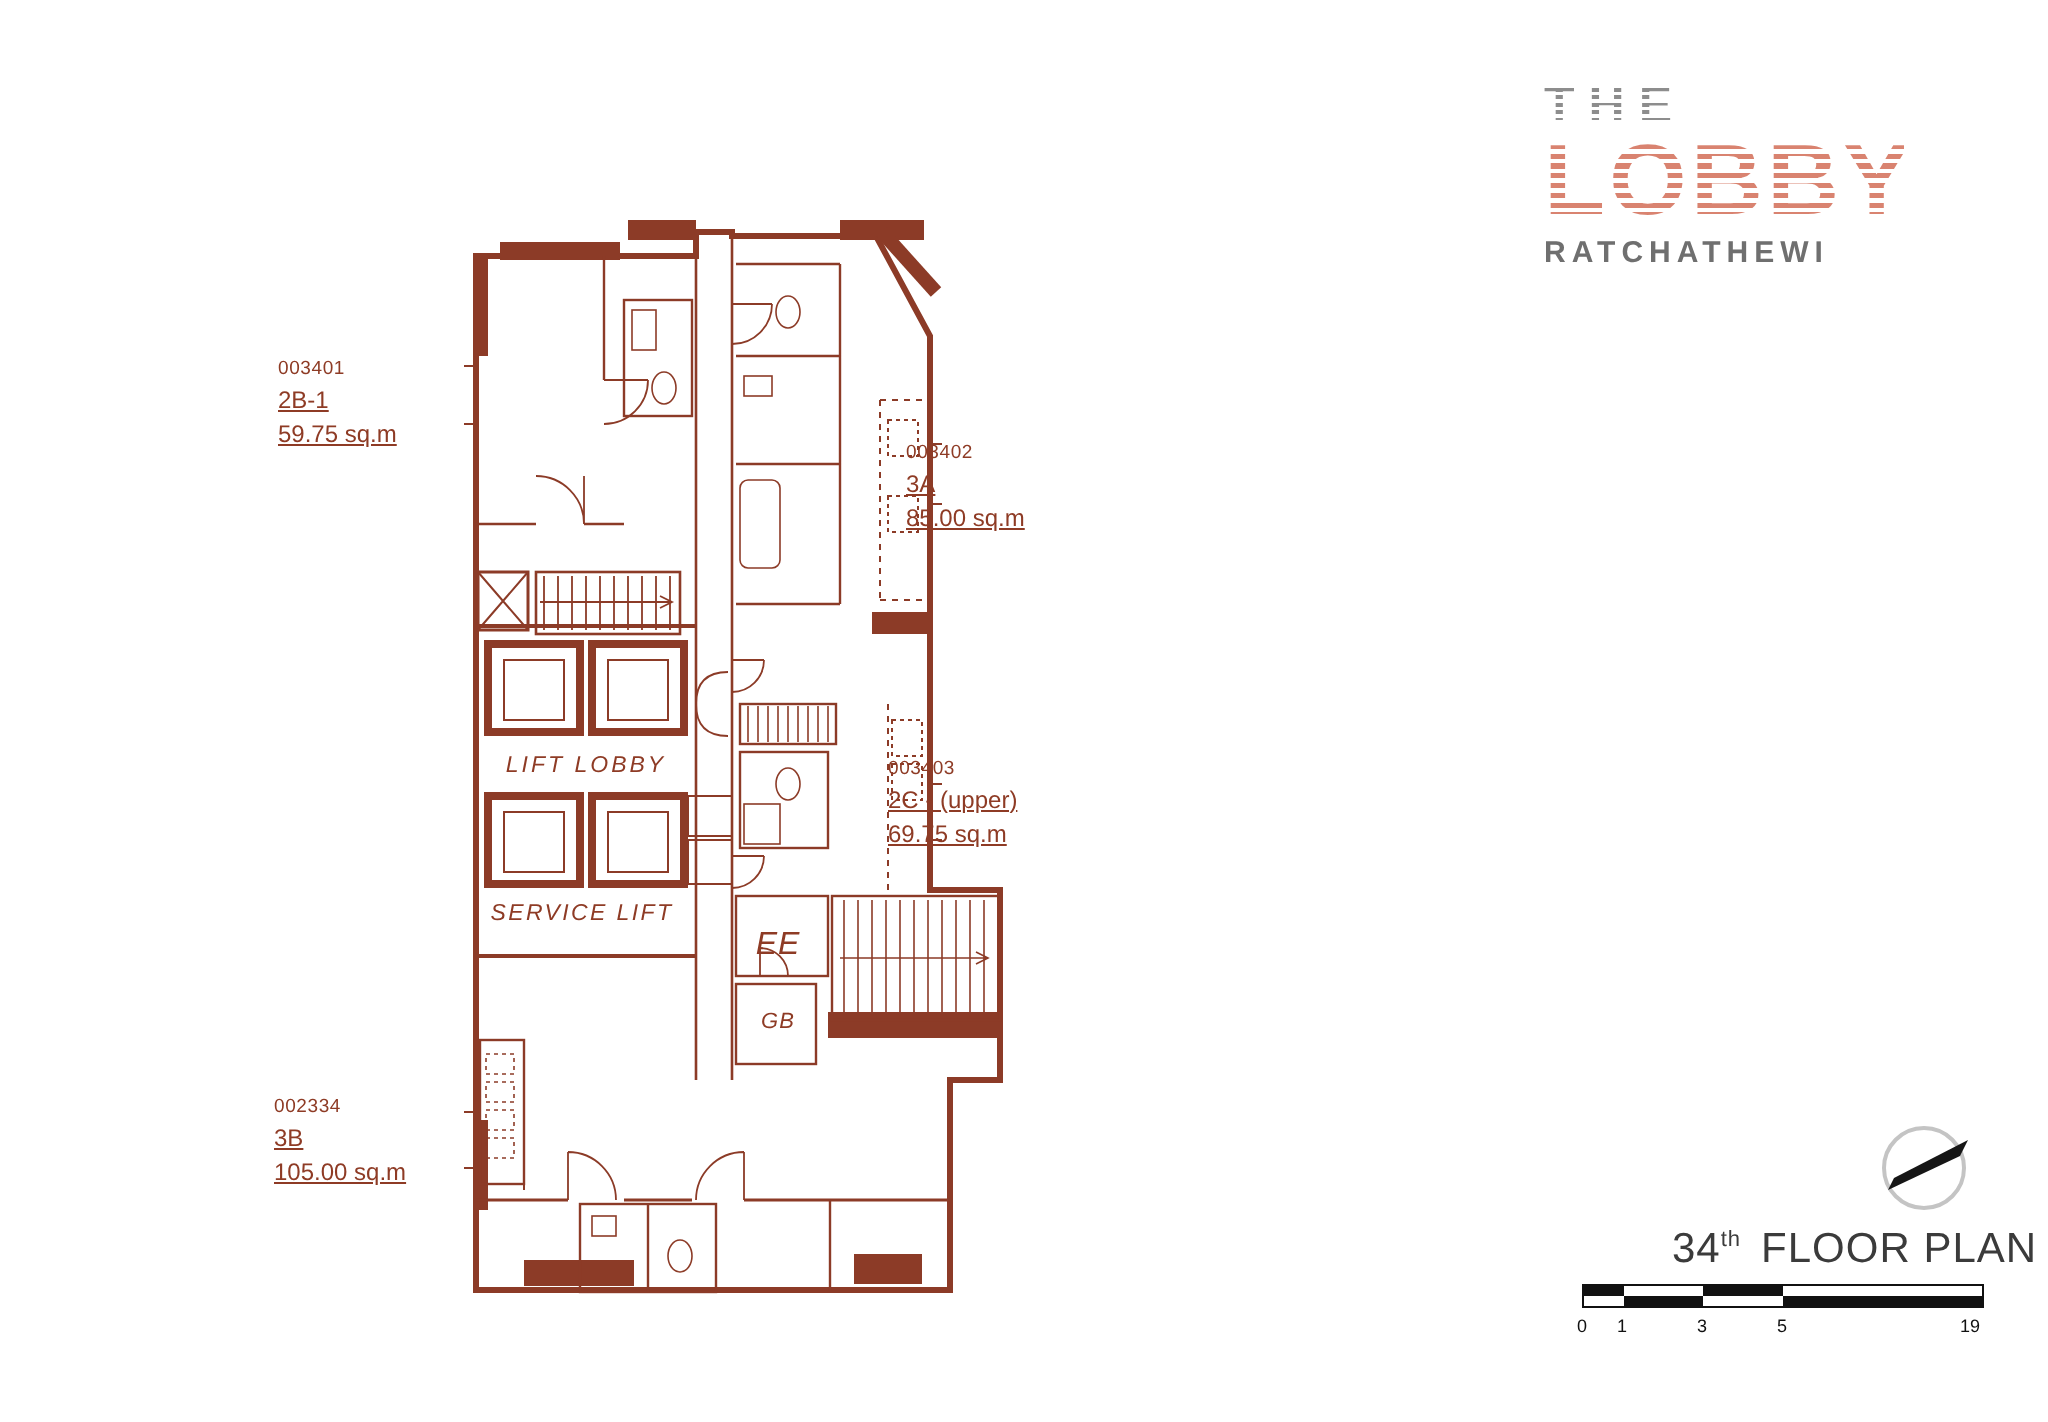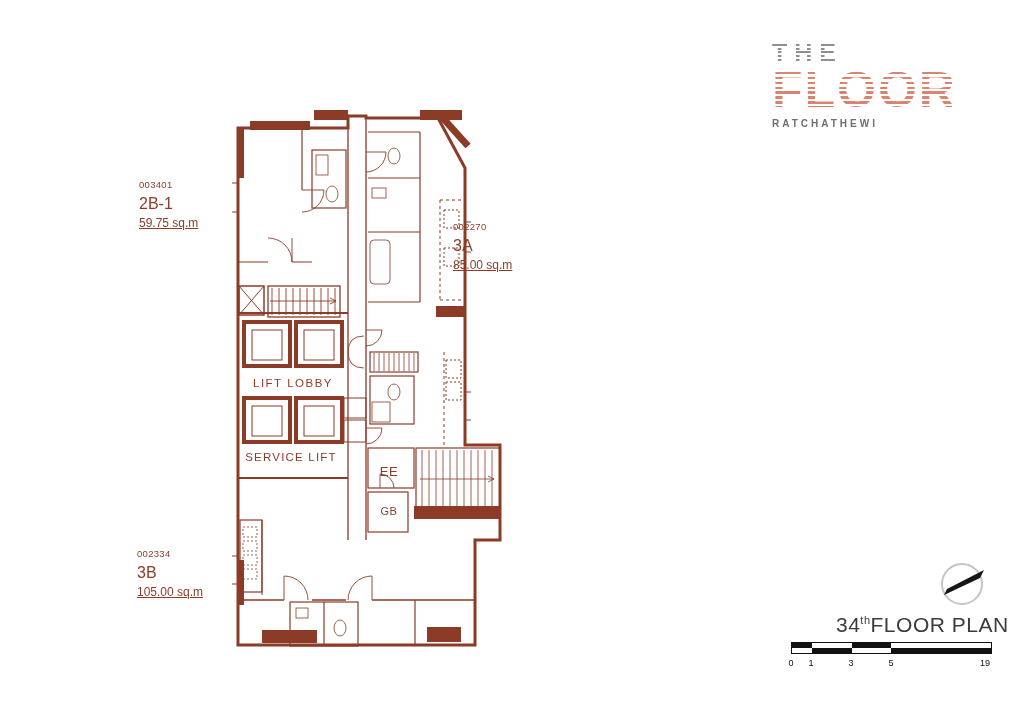"FLOOR" div.logo-line { text: FLOOR -> LOBBY }
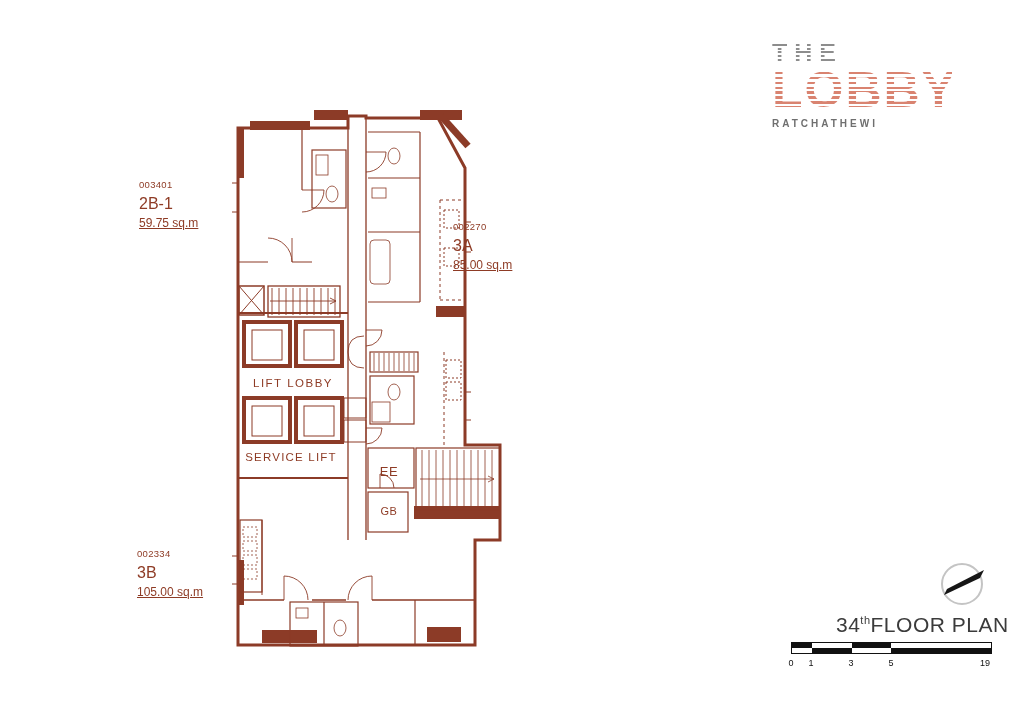"RATCHATHEWI" .logo-sub { font-size: 10px -> 15px }
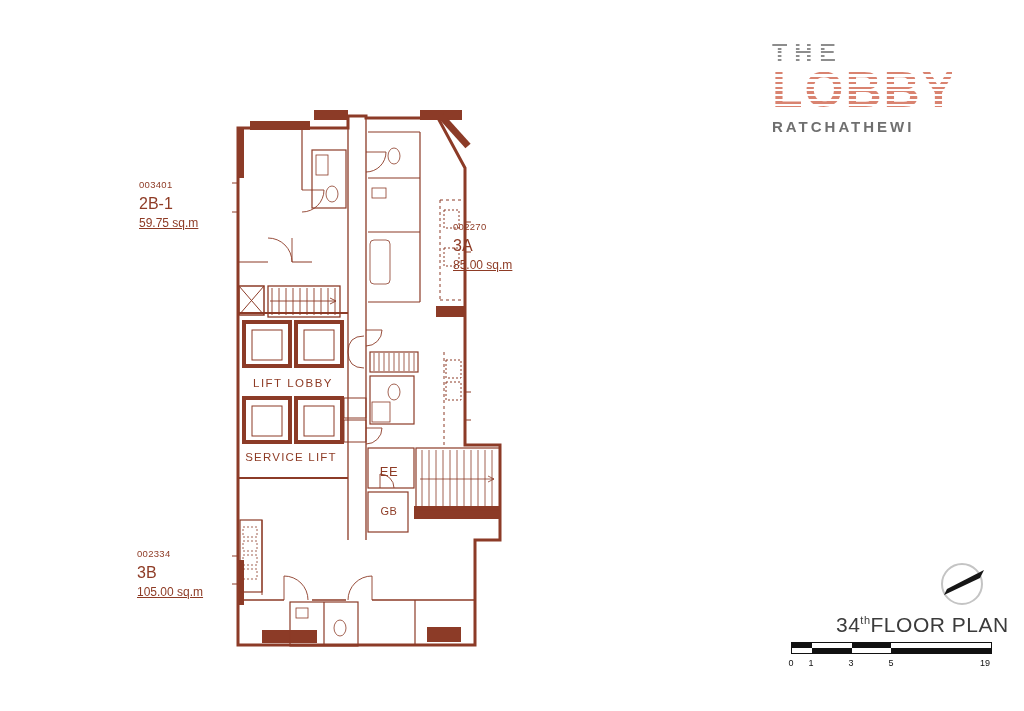"2B-1" .unit-label .uname { font-size: 16px -> 12px; text-decoration: none -> underline }
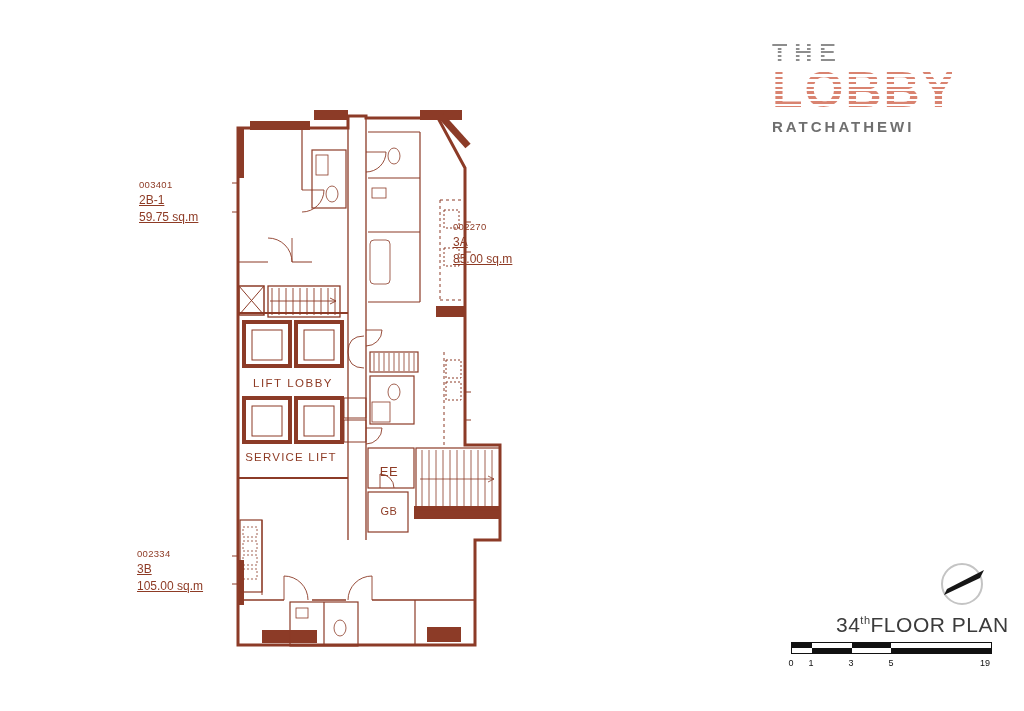"002270" div.uid { text: 002270 -> 003402 }
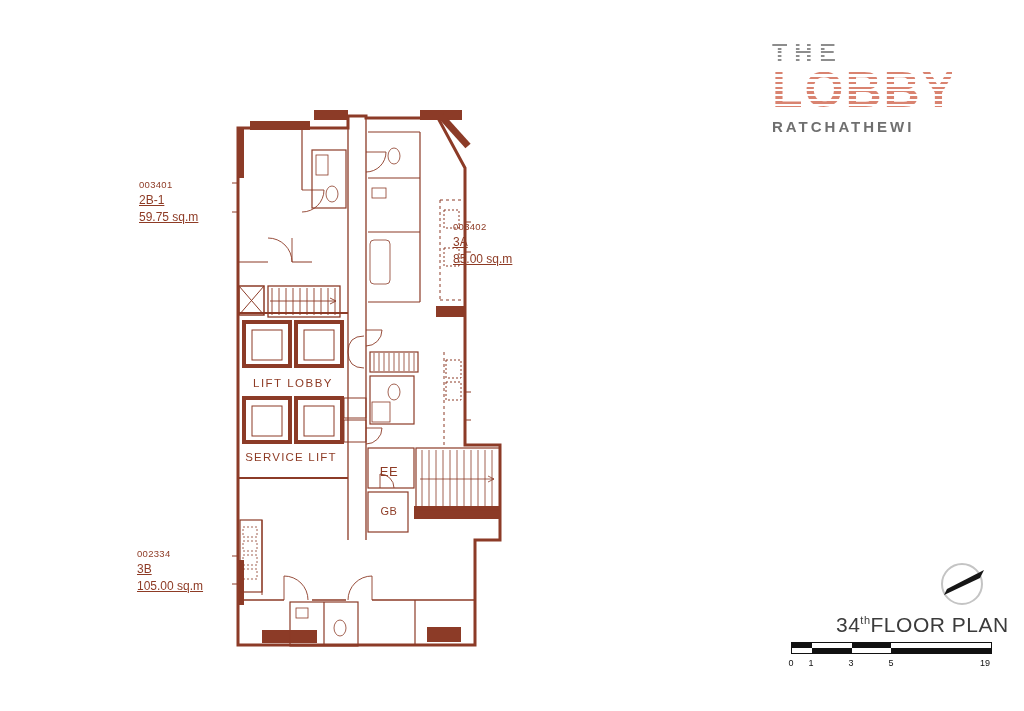"LIFT LOBBY" .plan-text { font-style: none -> italic }
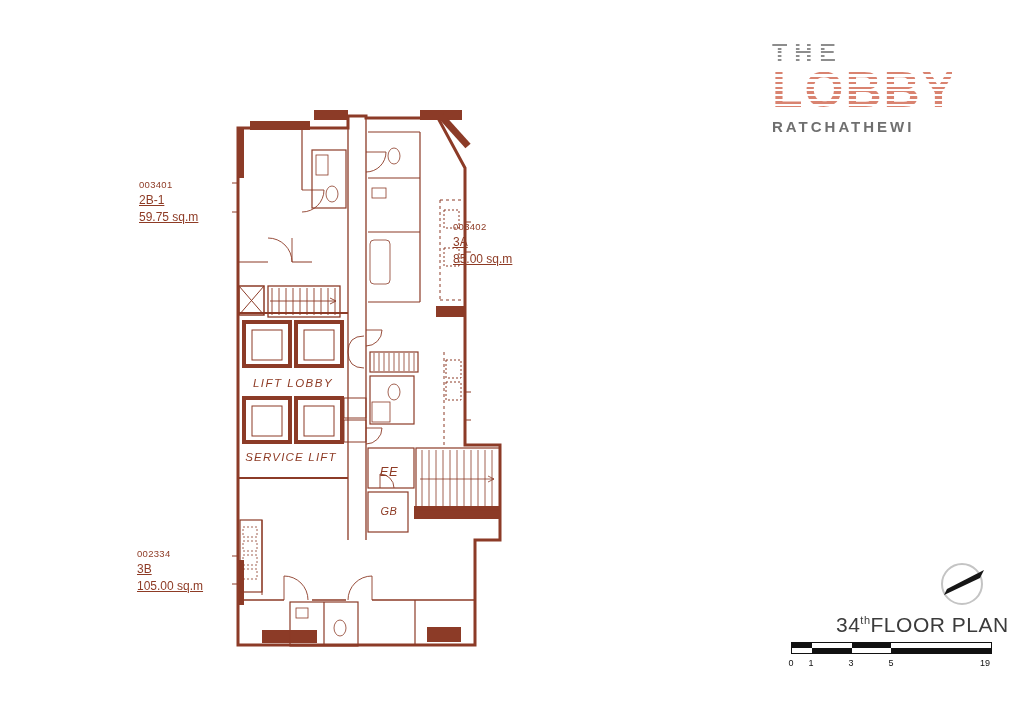"003403" div.unit-label { html: none -> <div> <div>003403</div> <div>2C - (upper)</div> <div>69.75 sq.m</div> </div> }
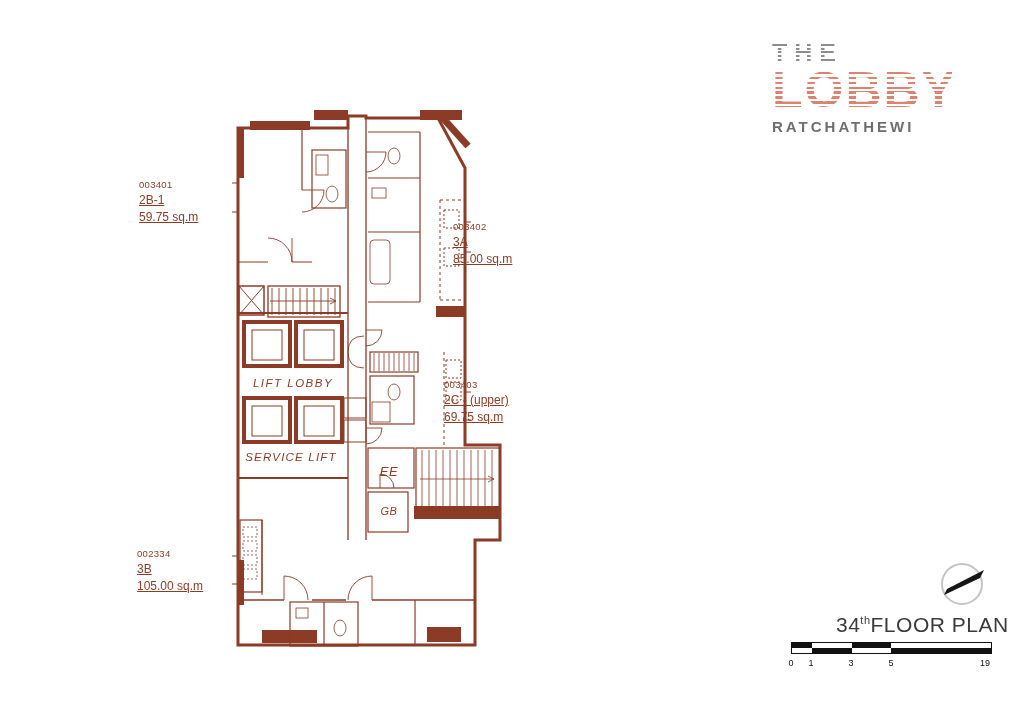"EE" .lbl-ee { font-size: 13px -> 16px }
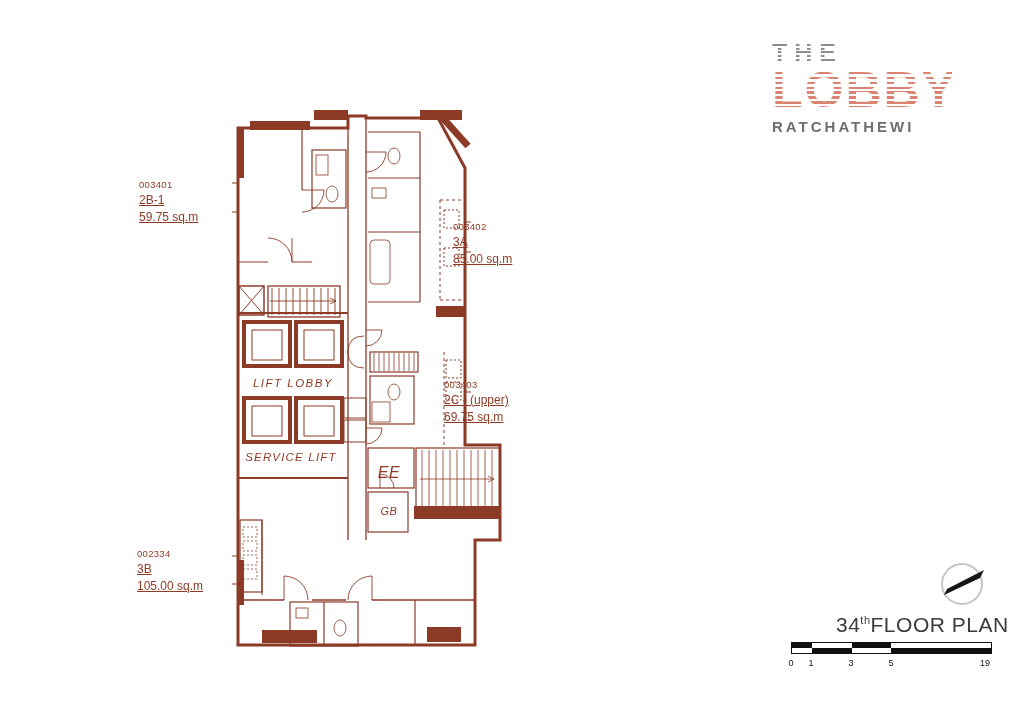"FLOOR PLAN" .floor-title .fl-label { margin-left: none -> 10px }
